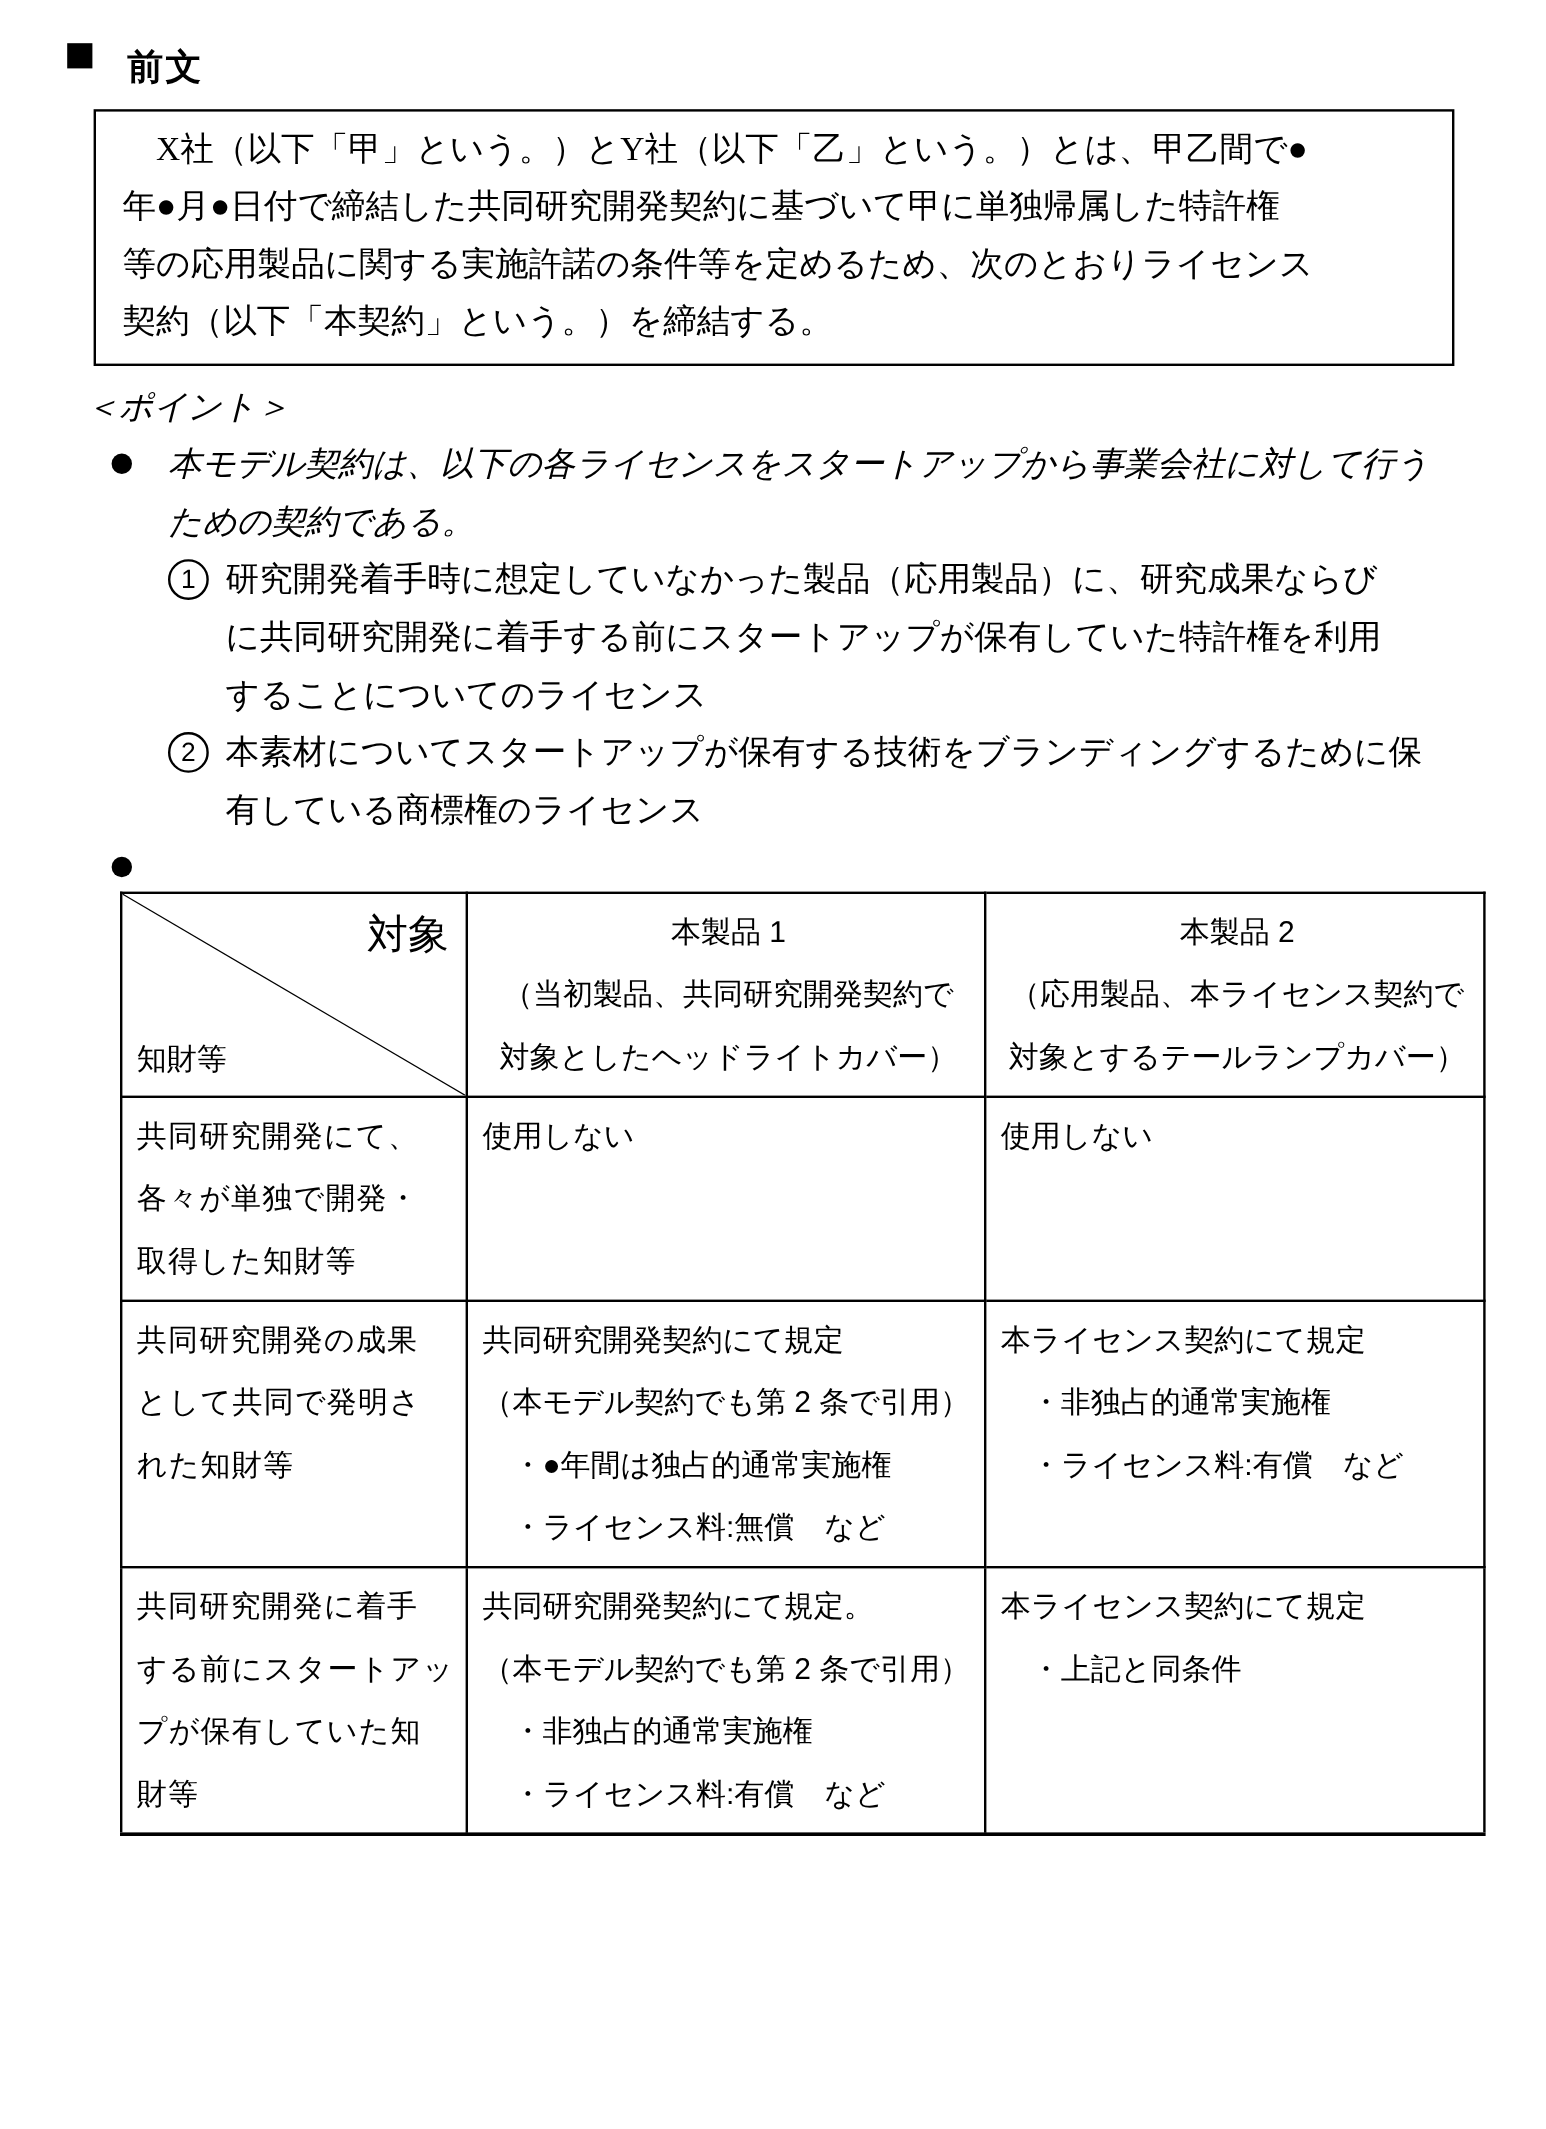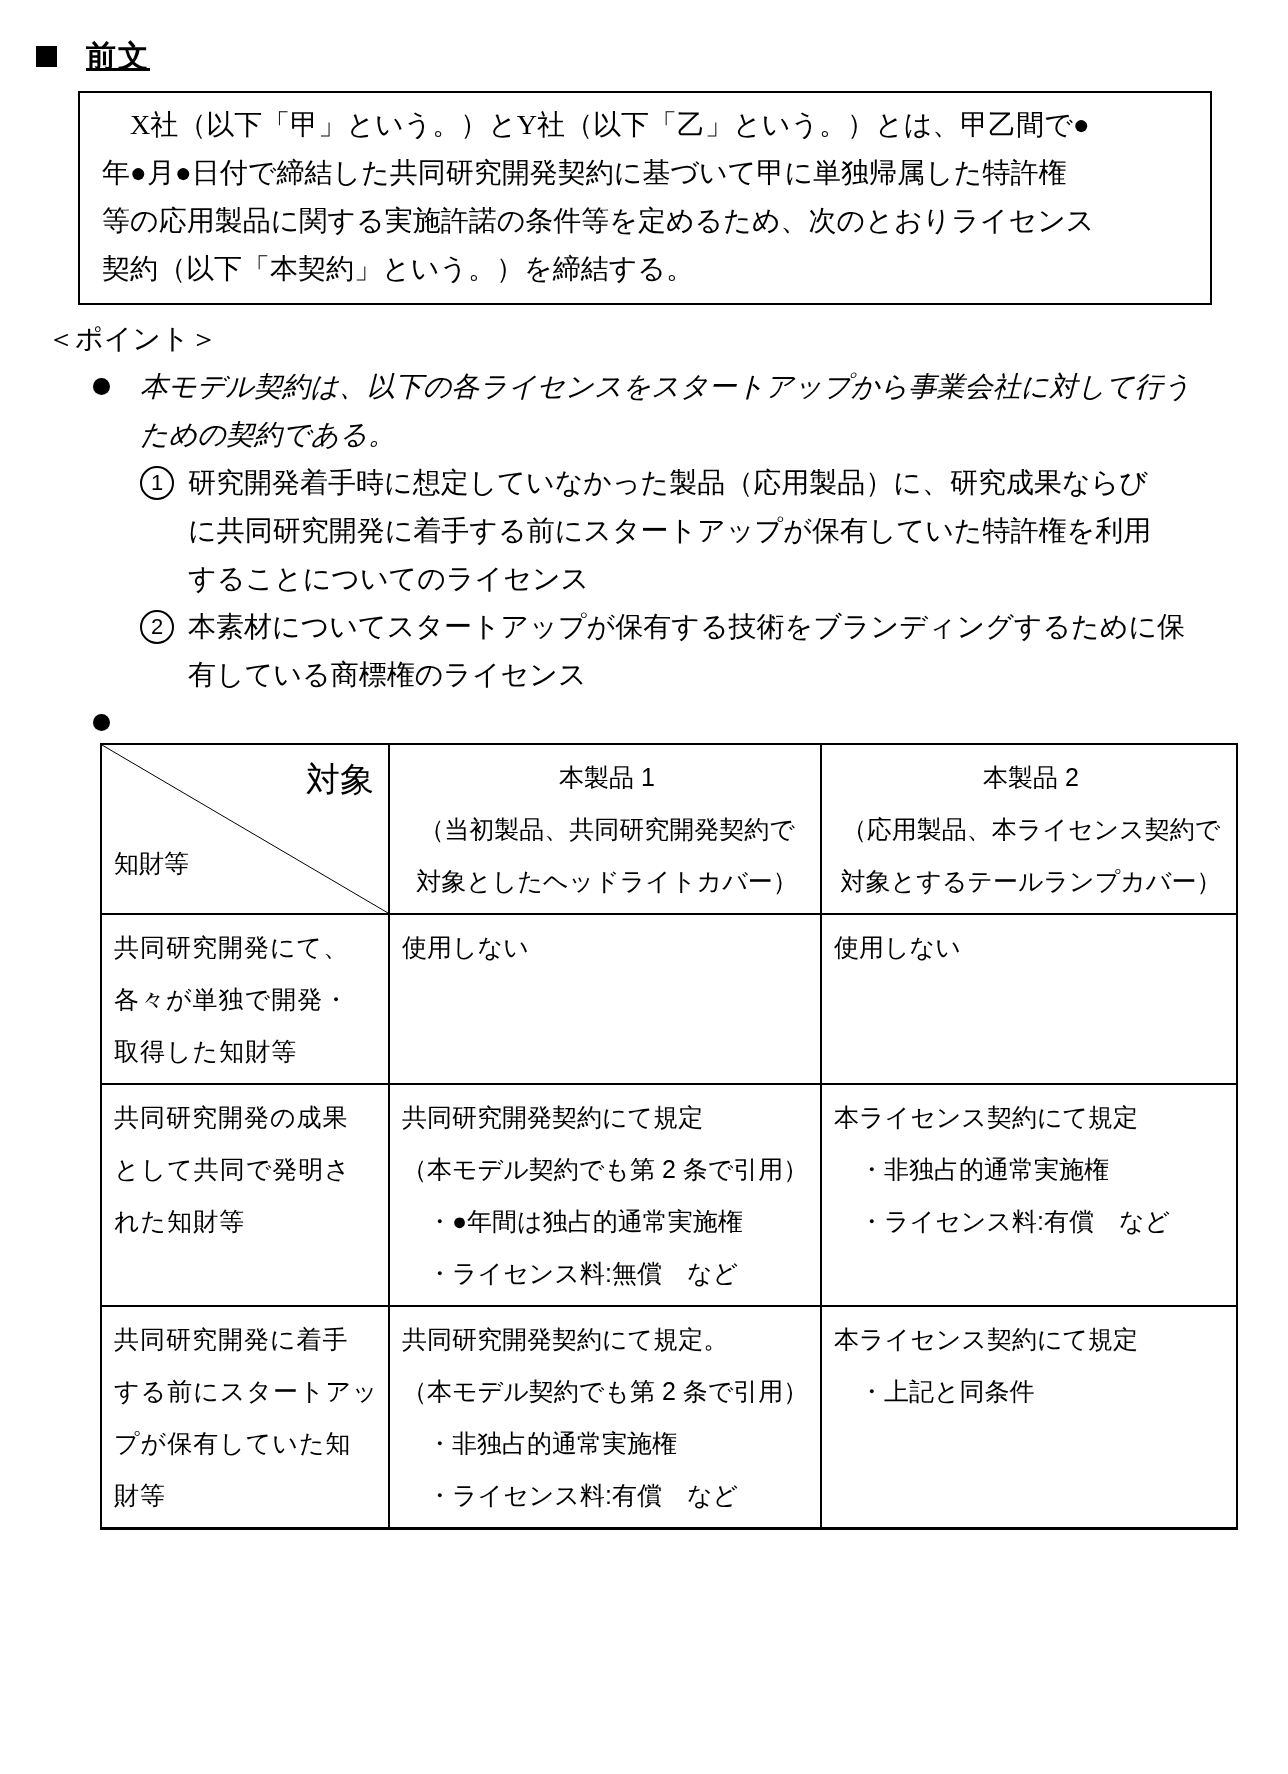"前文" .doc-heading { align-items: center -> none; margin-left: 36px -> 56px; text-decoration: underline -> none }
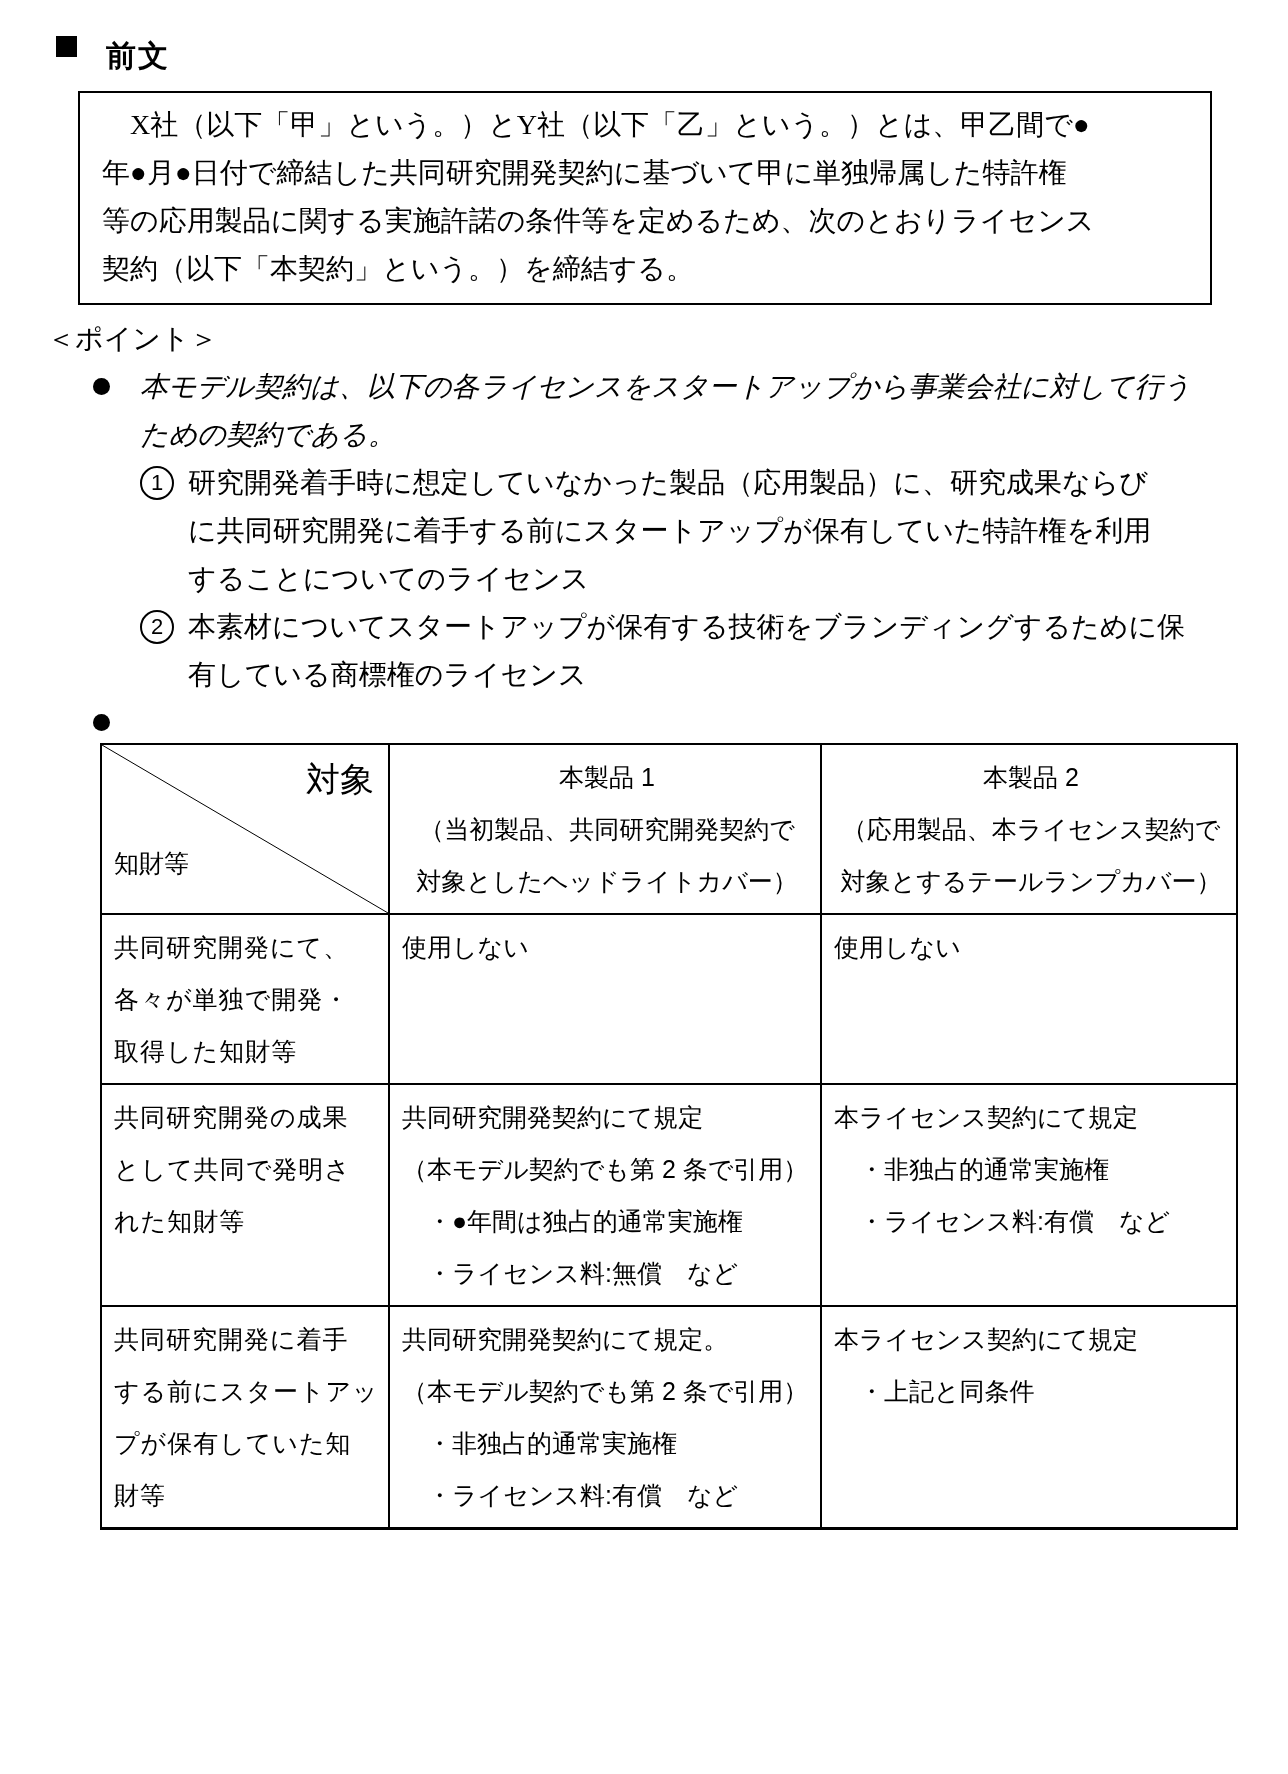"＜ポイント＞" .points-heading { font-style: none -> italic; margin: 10px 0 0 47px -> 10px 0 0 71px }
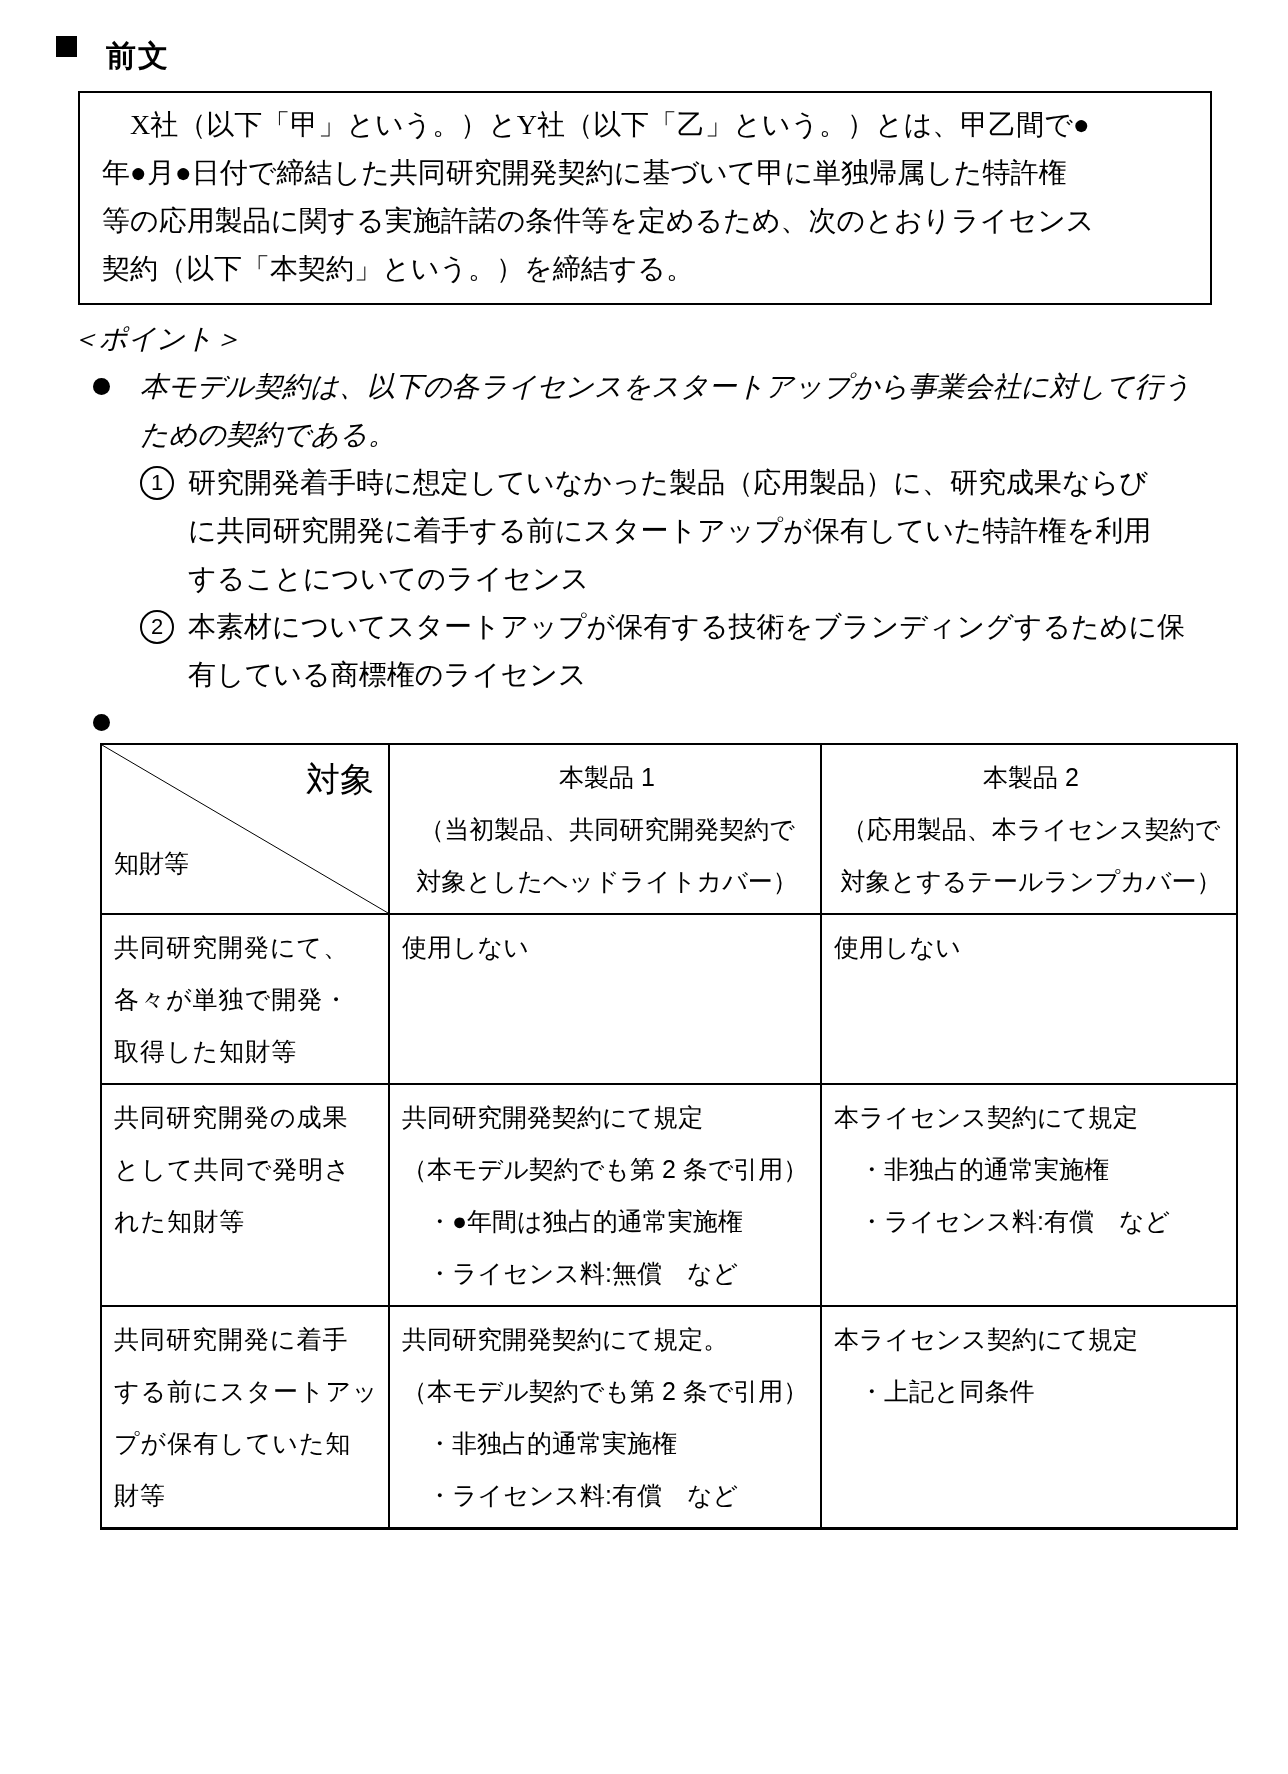"知財等" .corner-bottom { bottom: 24px -> 4px }
